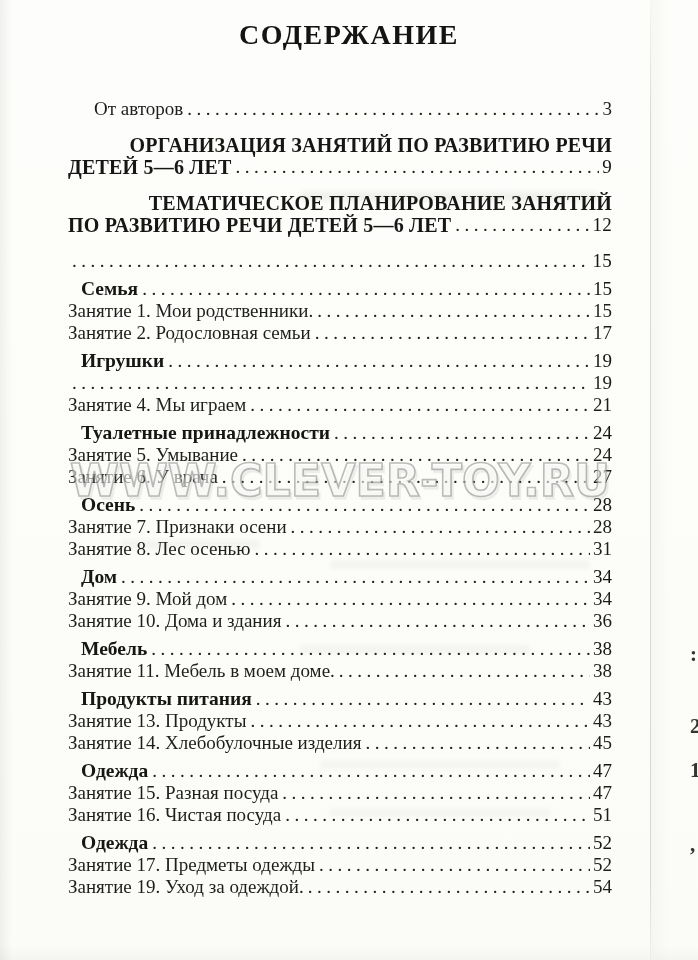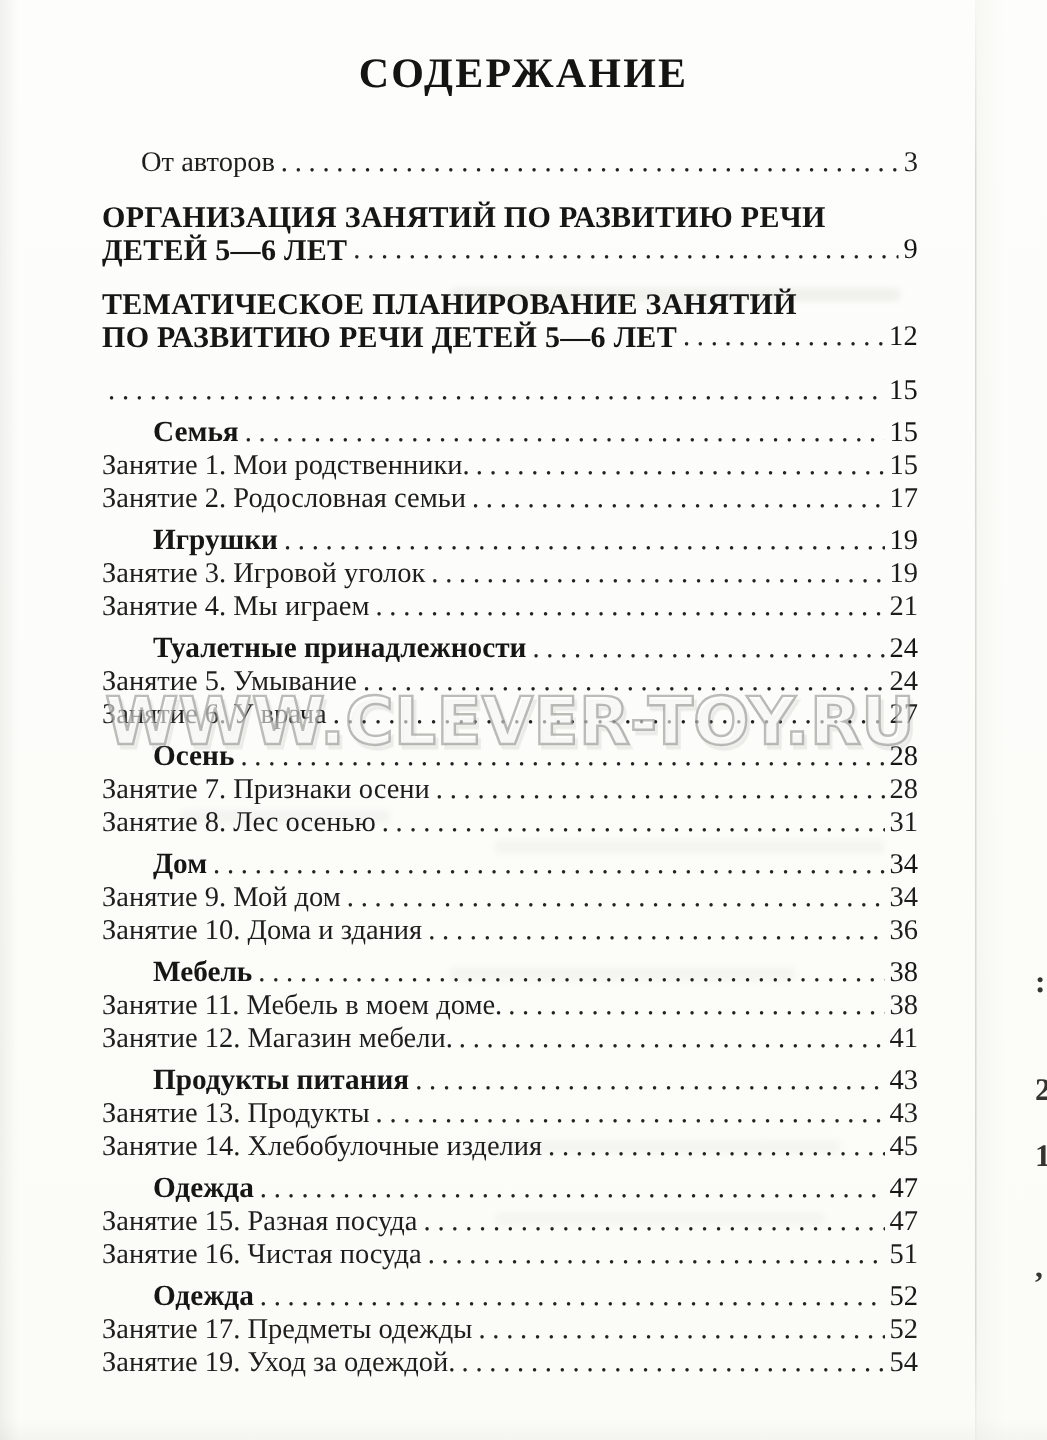"СОДЕРЖАНИЕ" .title { padding-top: 33px -> 18px }
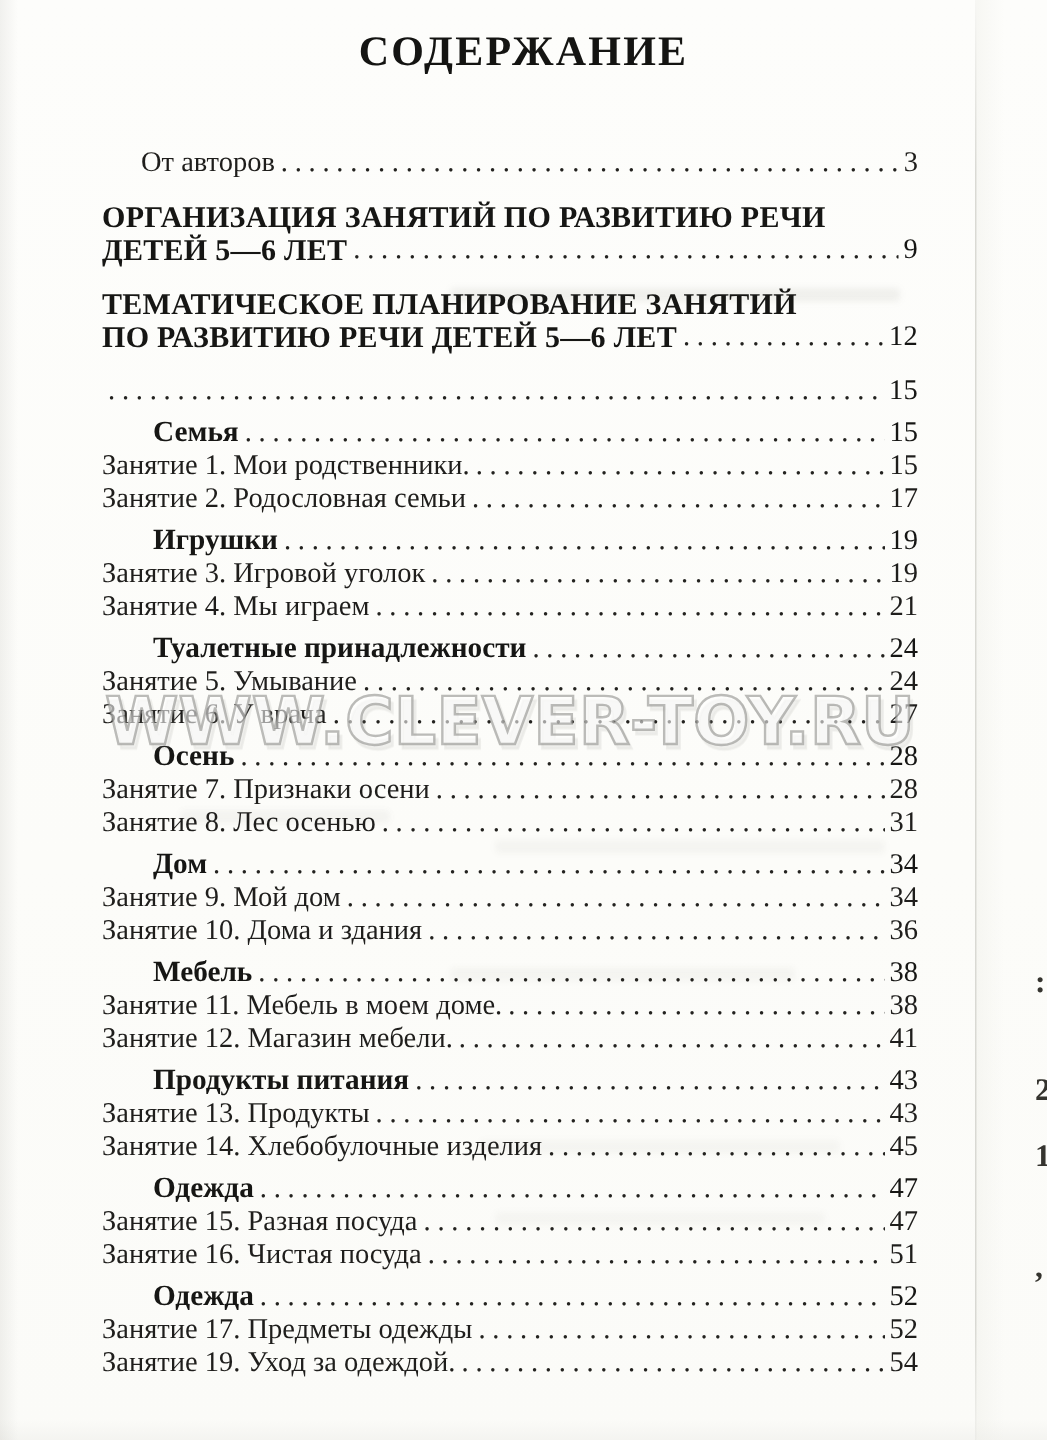"ОРГАНИЗАЦИЯ ЗАНЯТИЙ ПО РАЗВИТИЮ РЕЧИ" .entry-line-full { text-align: none -> right }
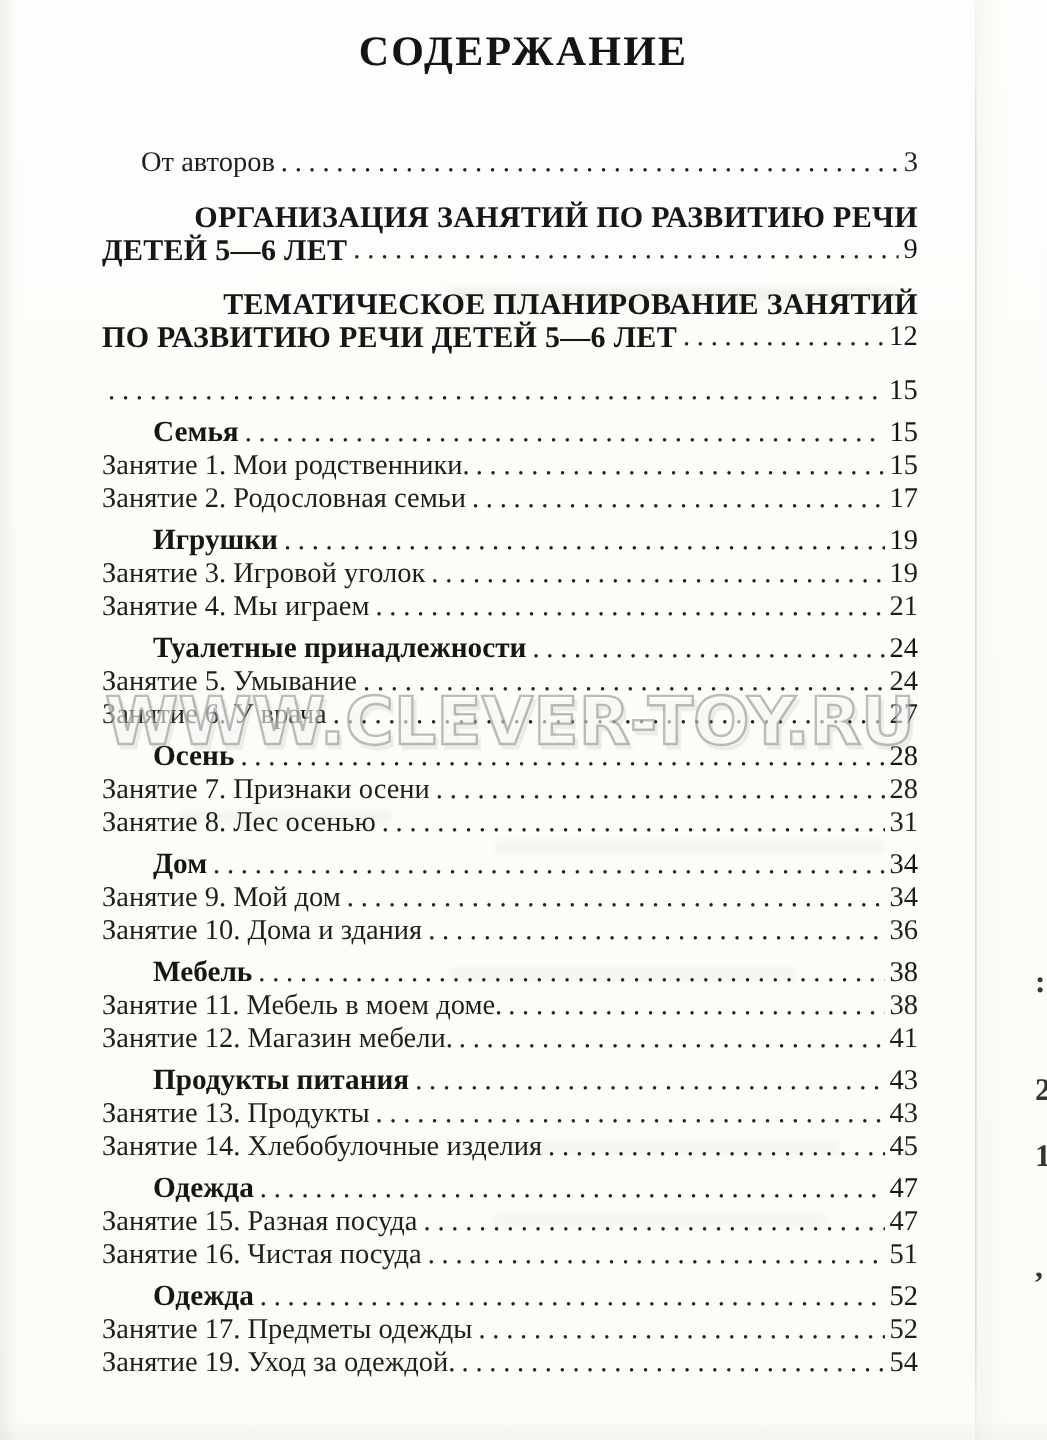"Семья" .entry.section { margin-left: 34px -> 13px }
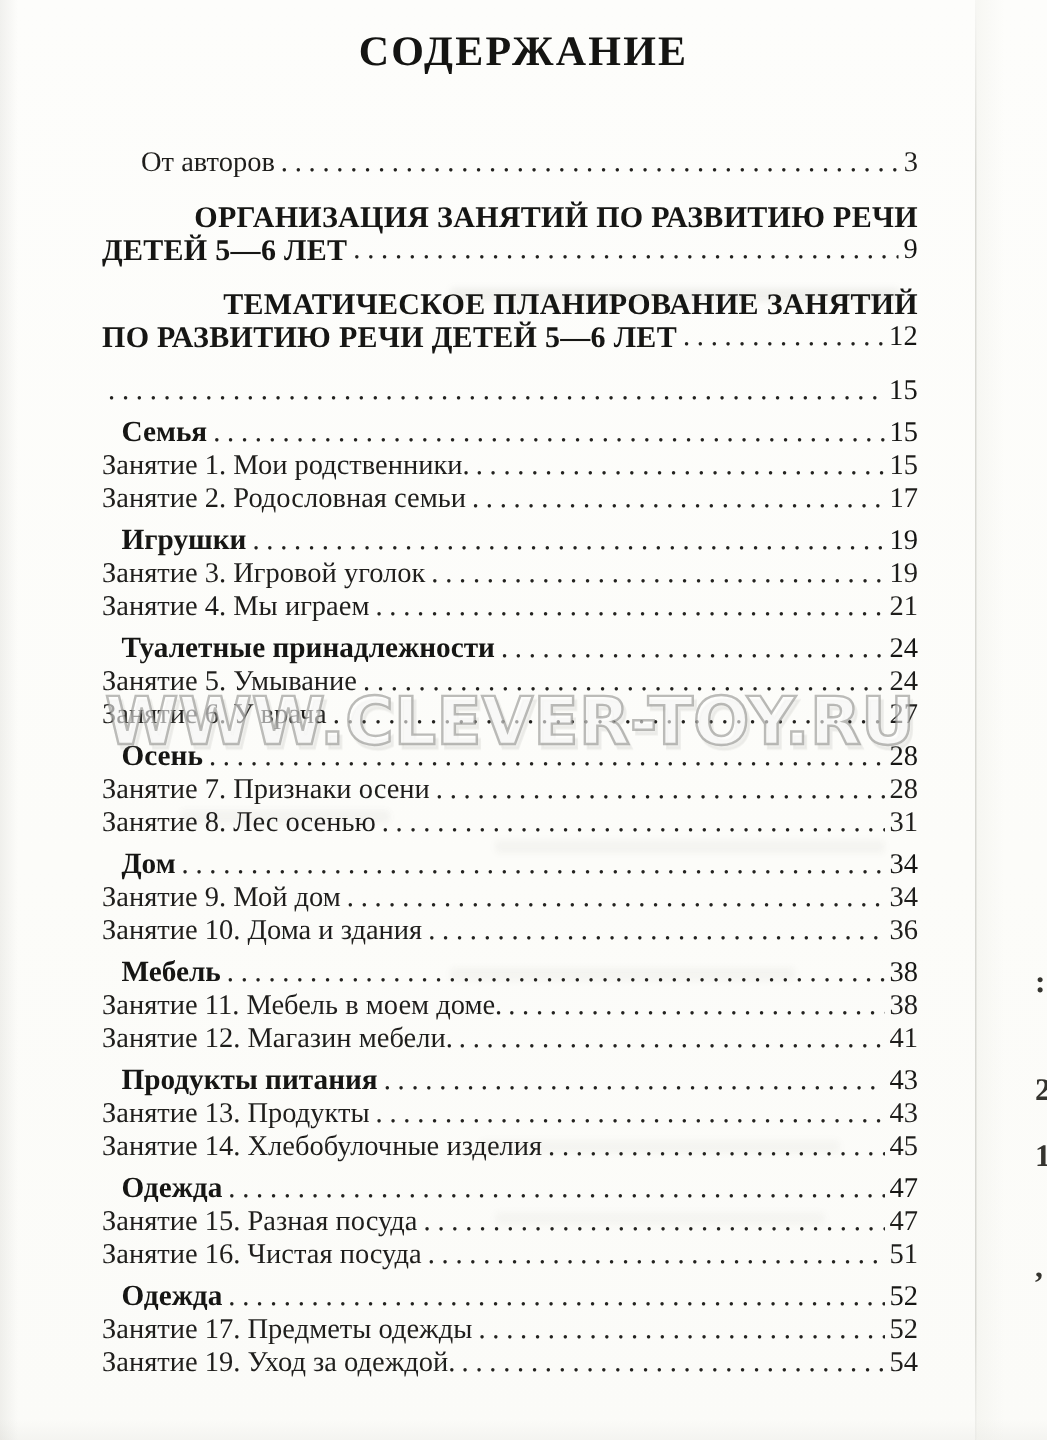"Занятие 3. Игровой уголок" span.label { html: <span>Занятие 3. Игровой уголок</span> -> none }
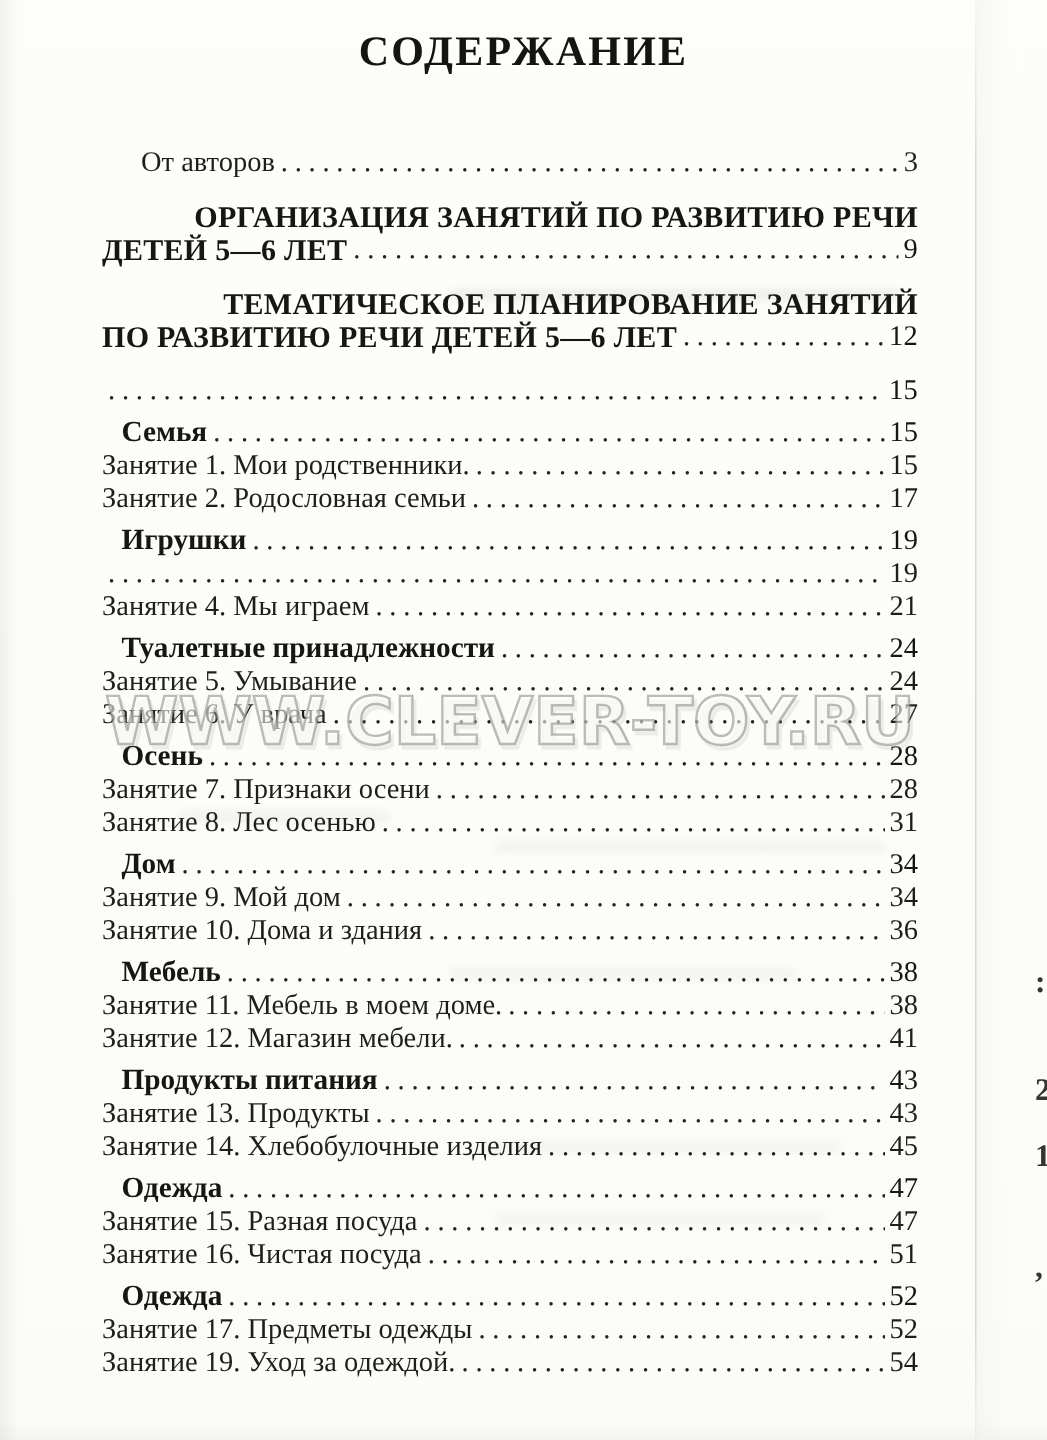"Занятие 12. Магазин мебели." div.entry { html: <div> <div> <span>Занятие 12. Магазин мебели.</span> <span></span> <span>41</span> </div> </div> -> none }
